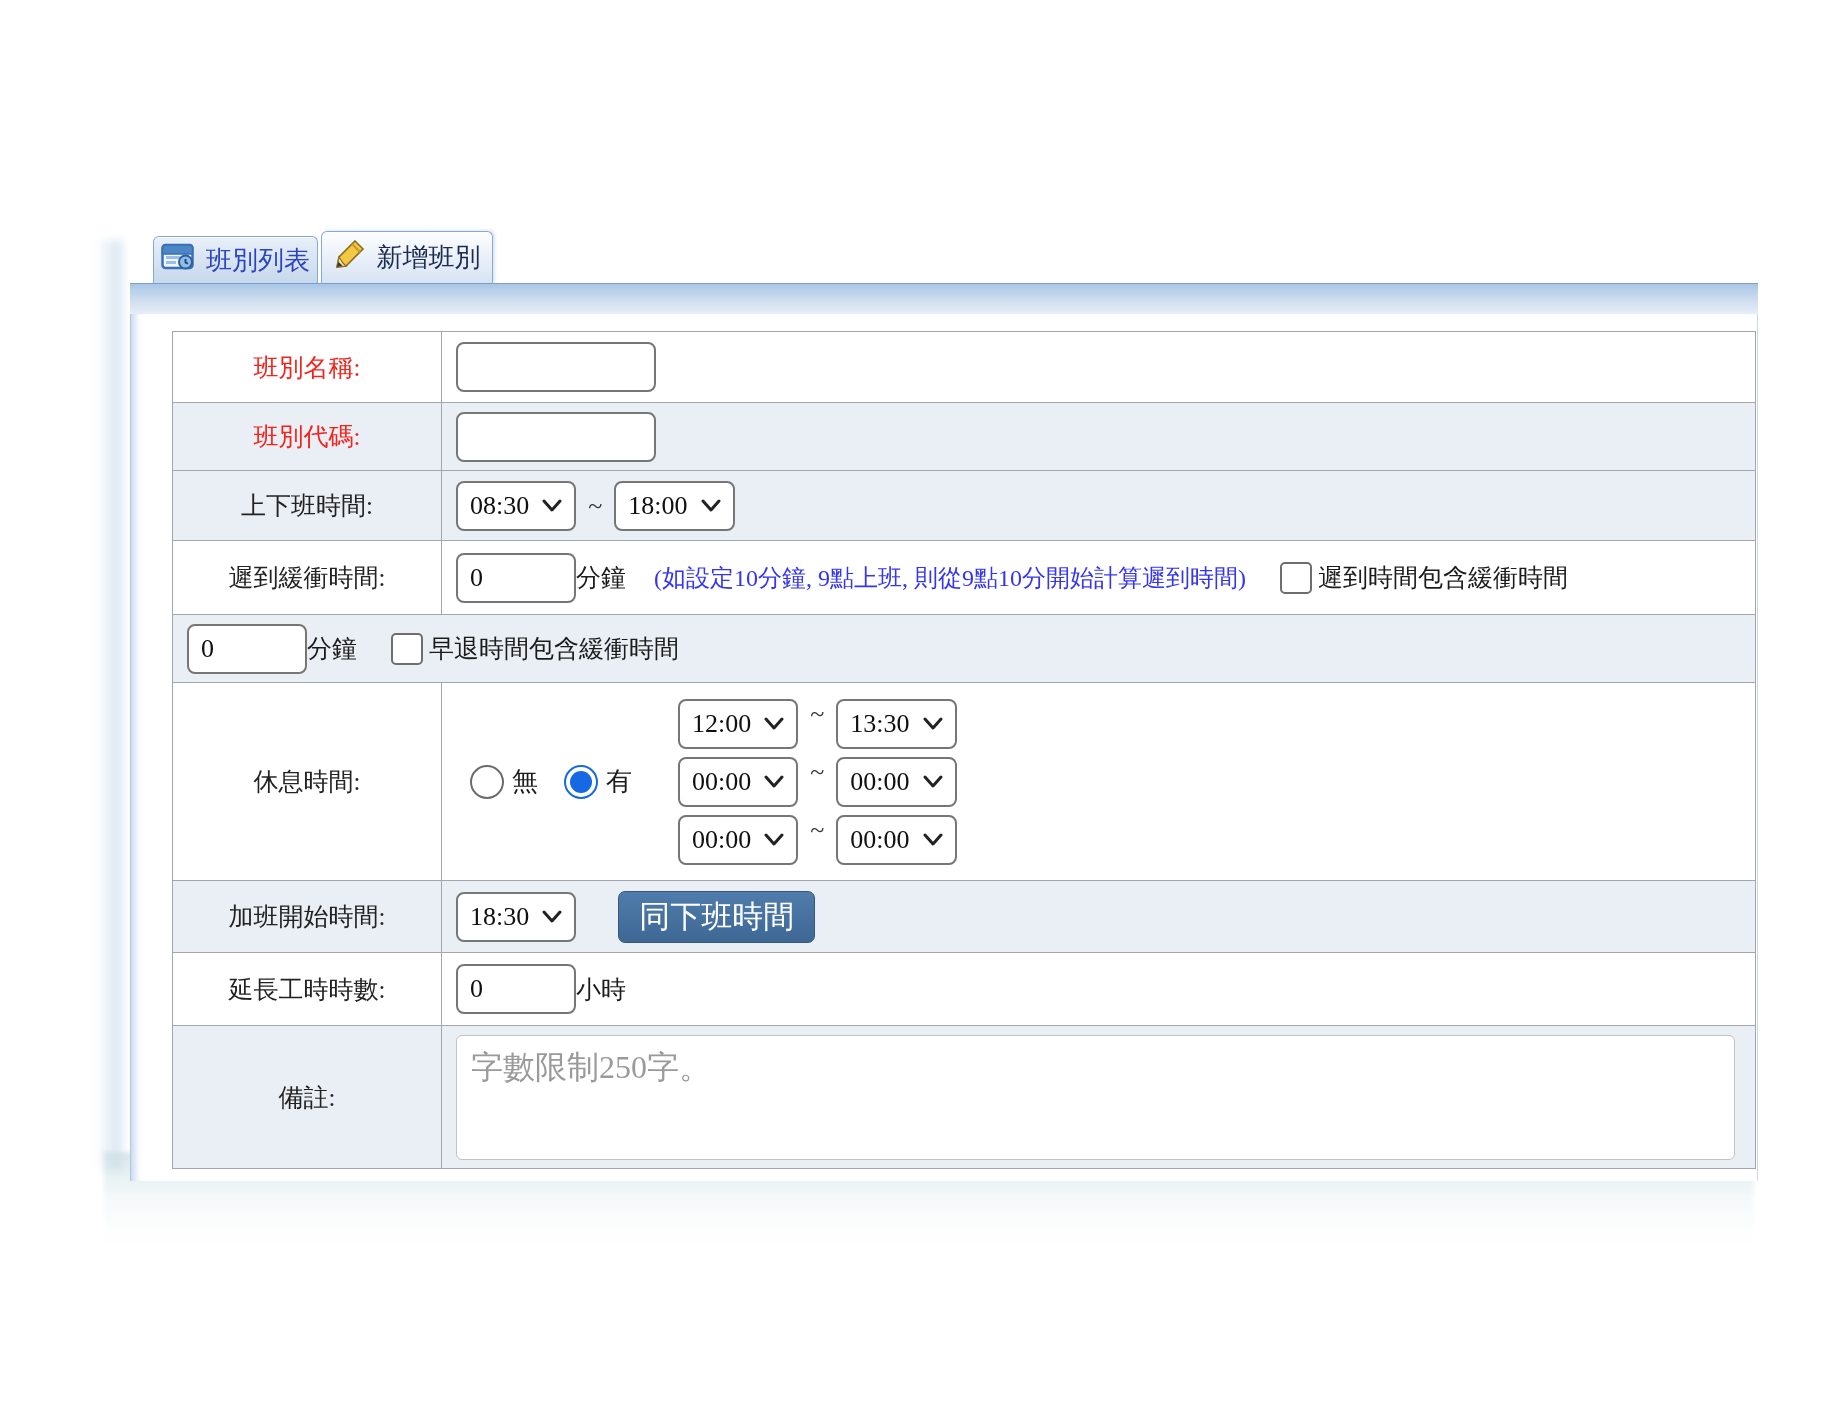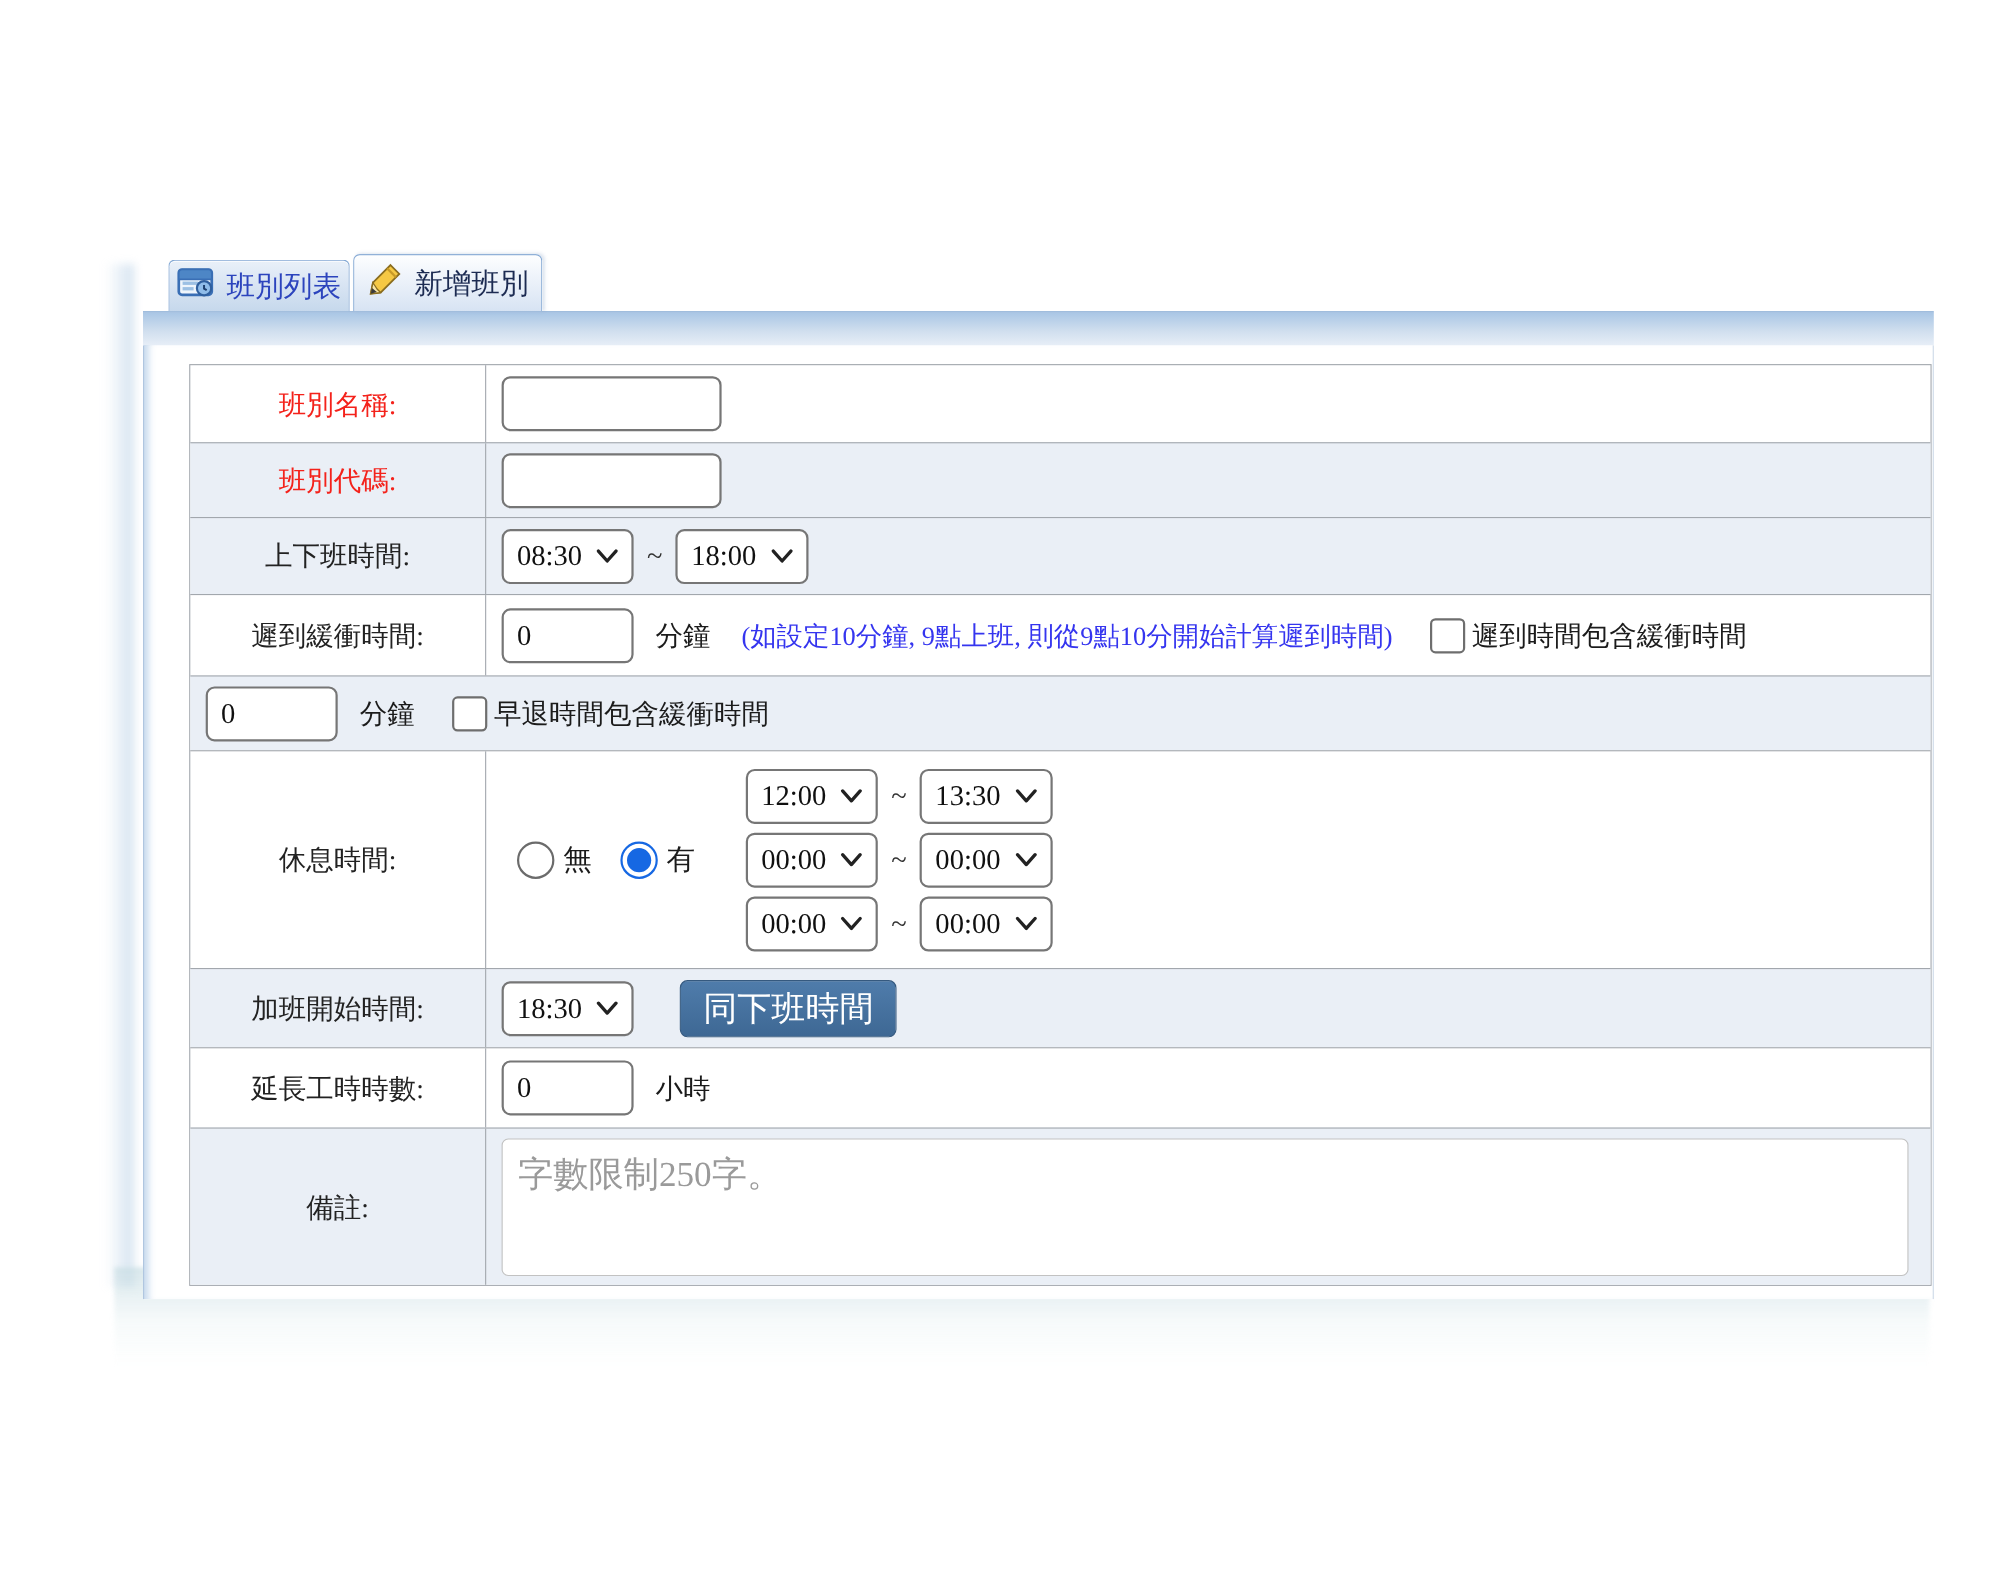"分鐘" .unit { margin-left: 20px -> none }
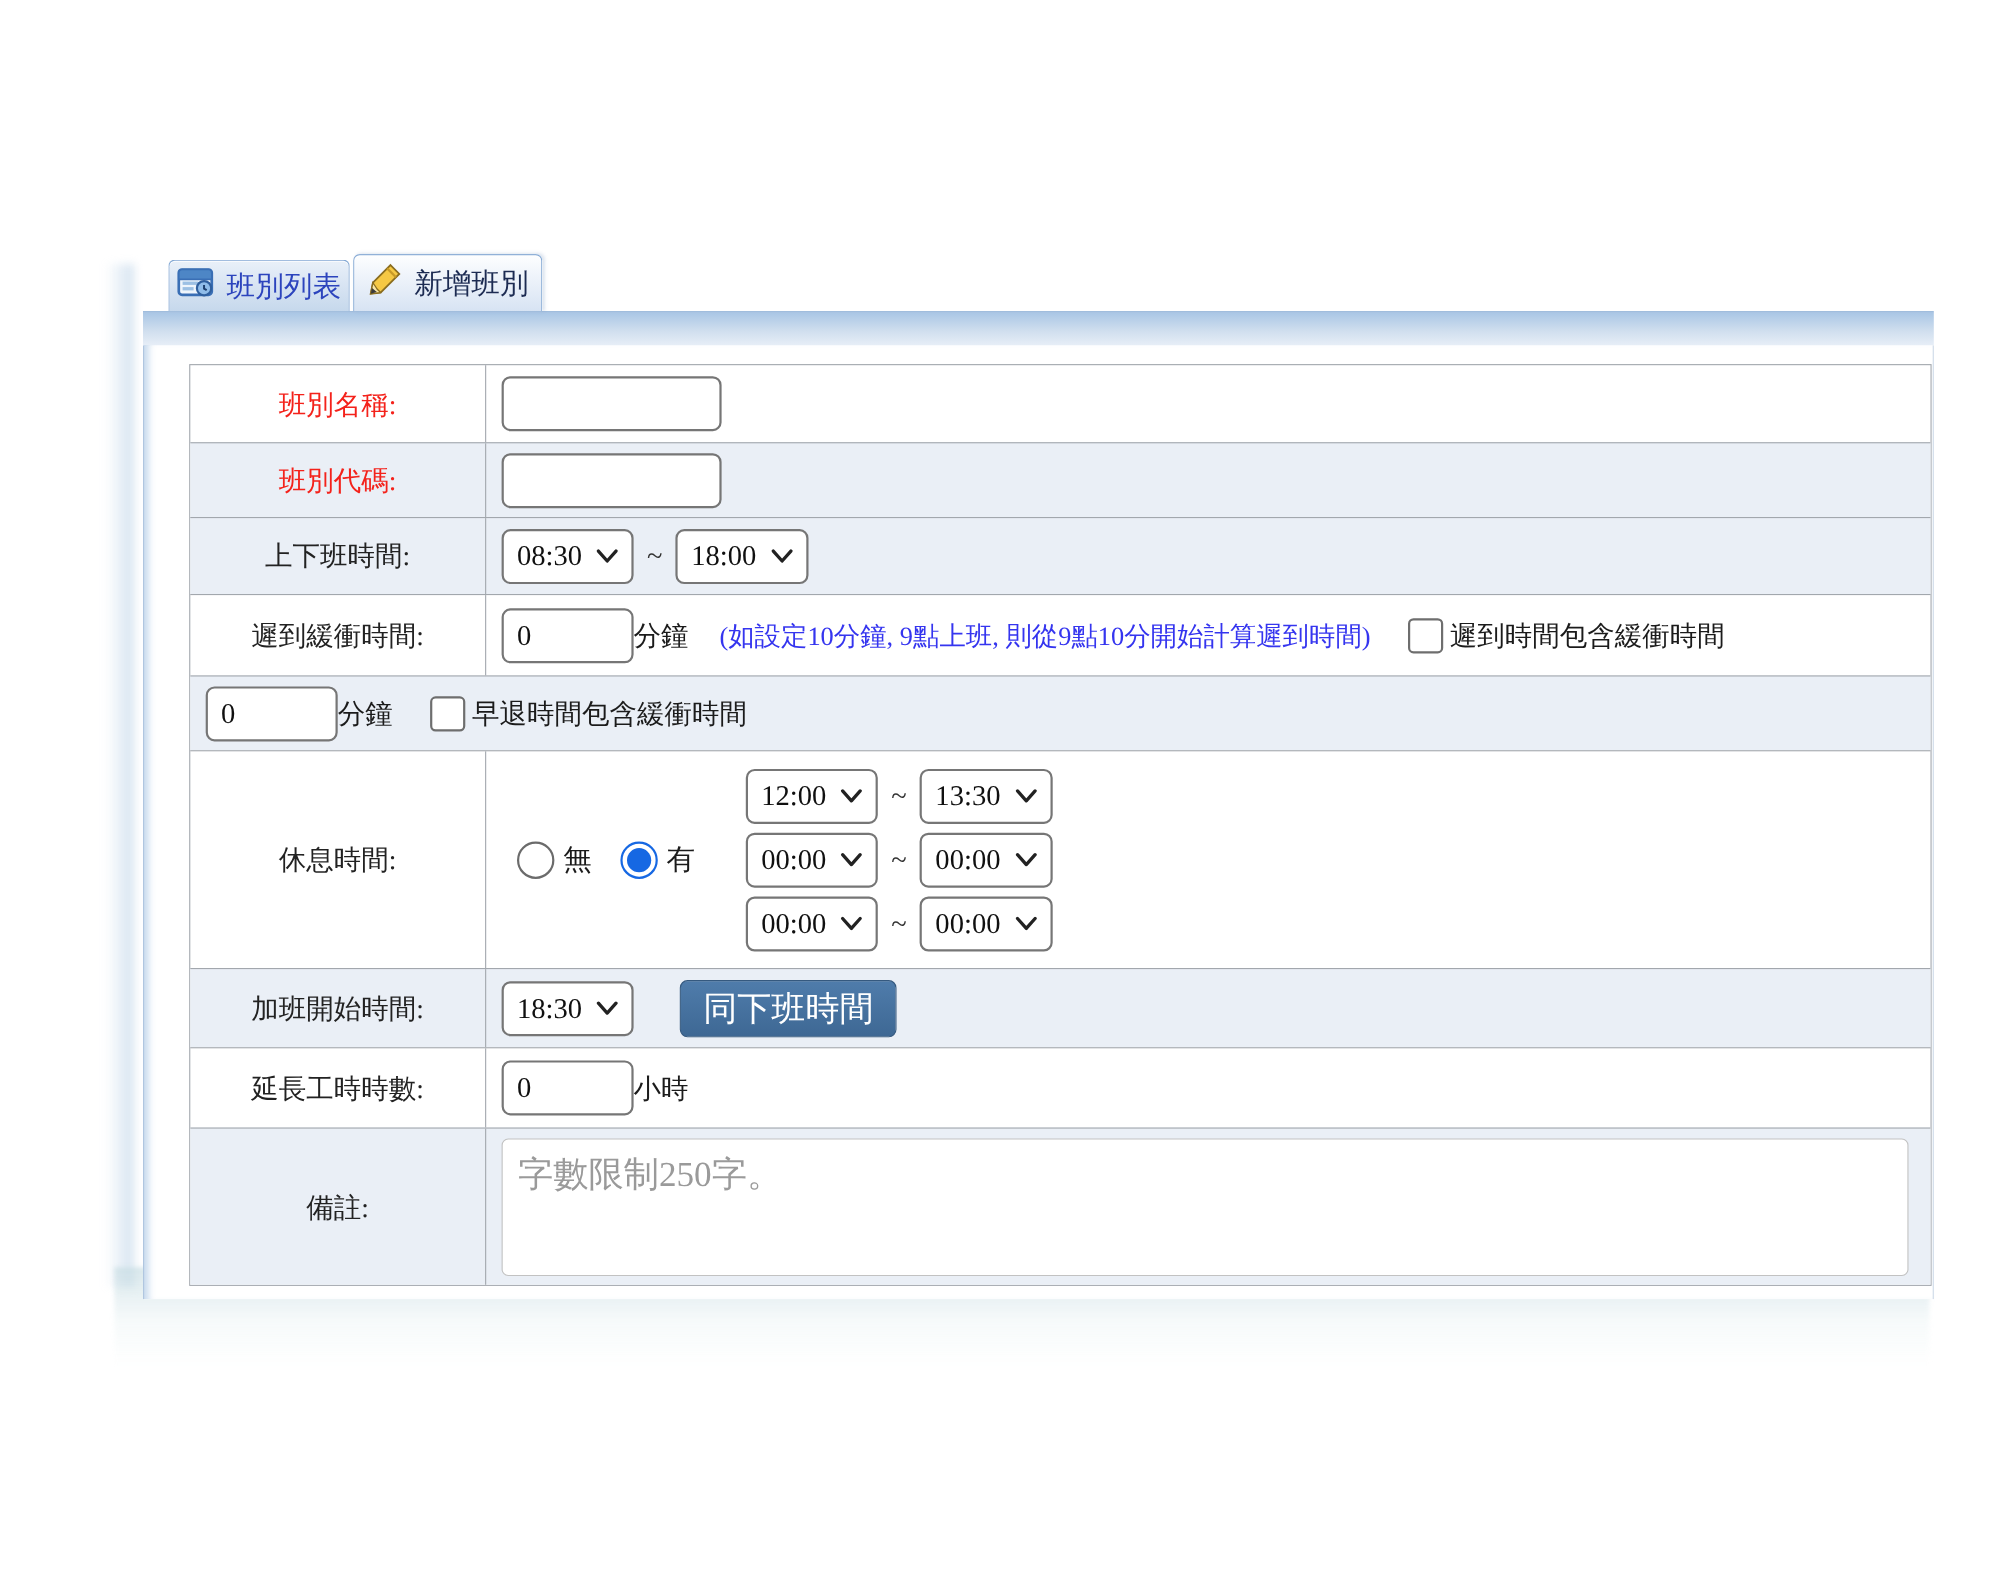"12:00" .period { align-items: center -> none }
